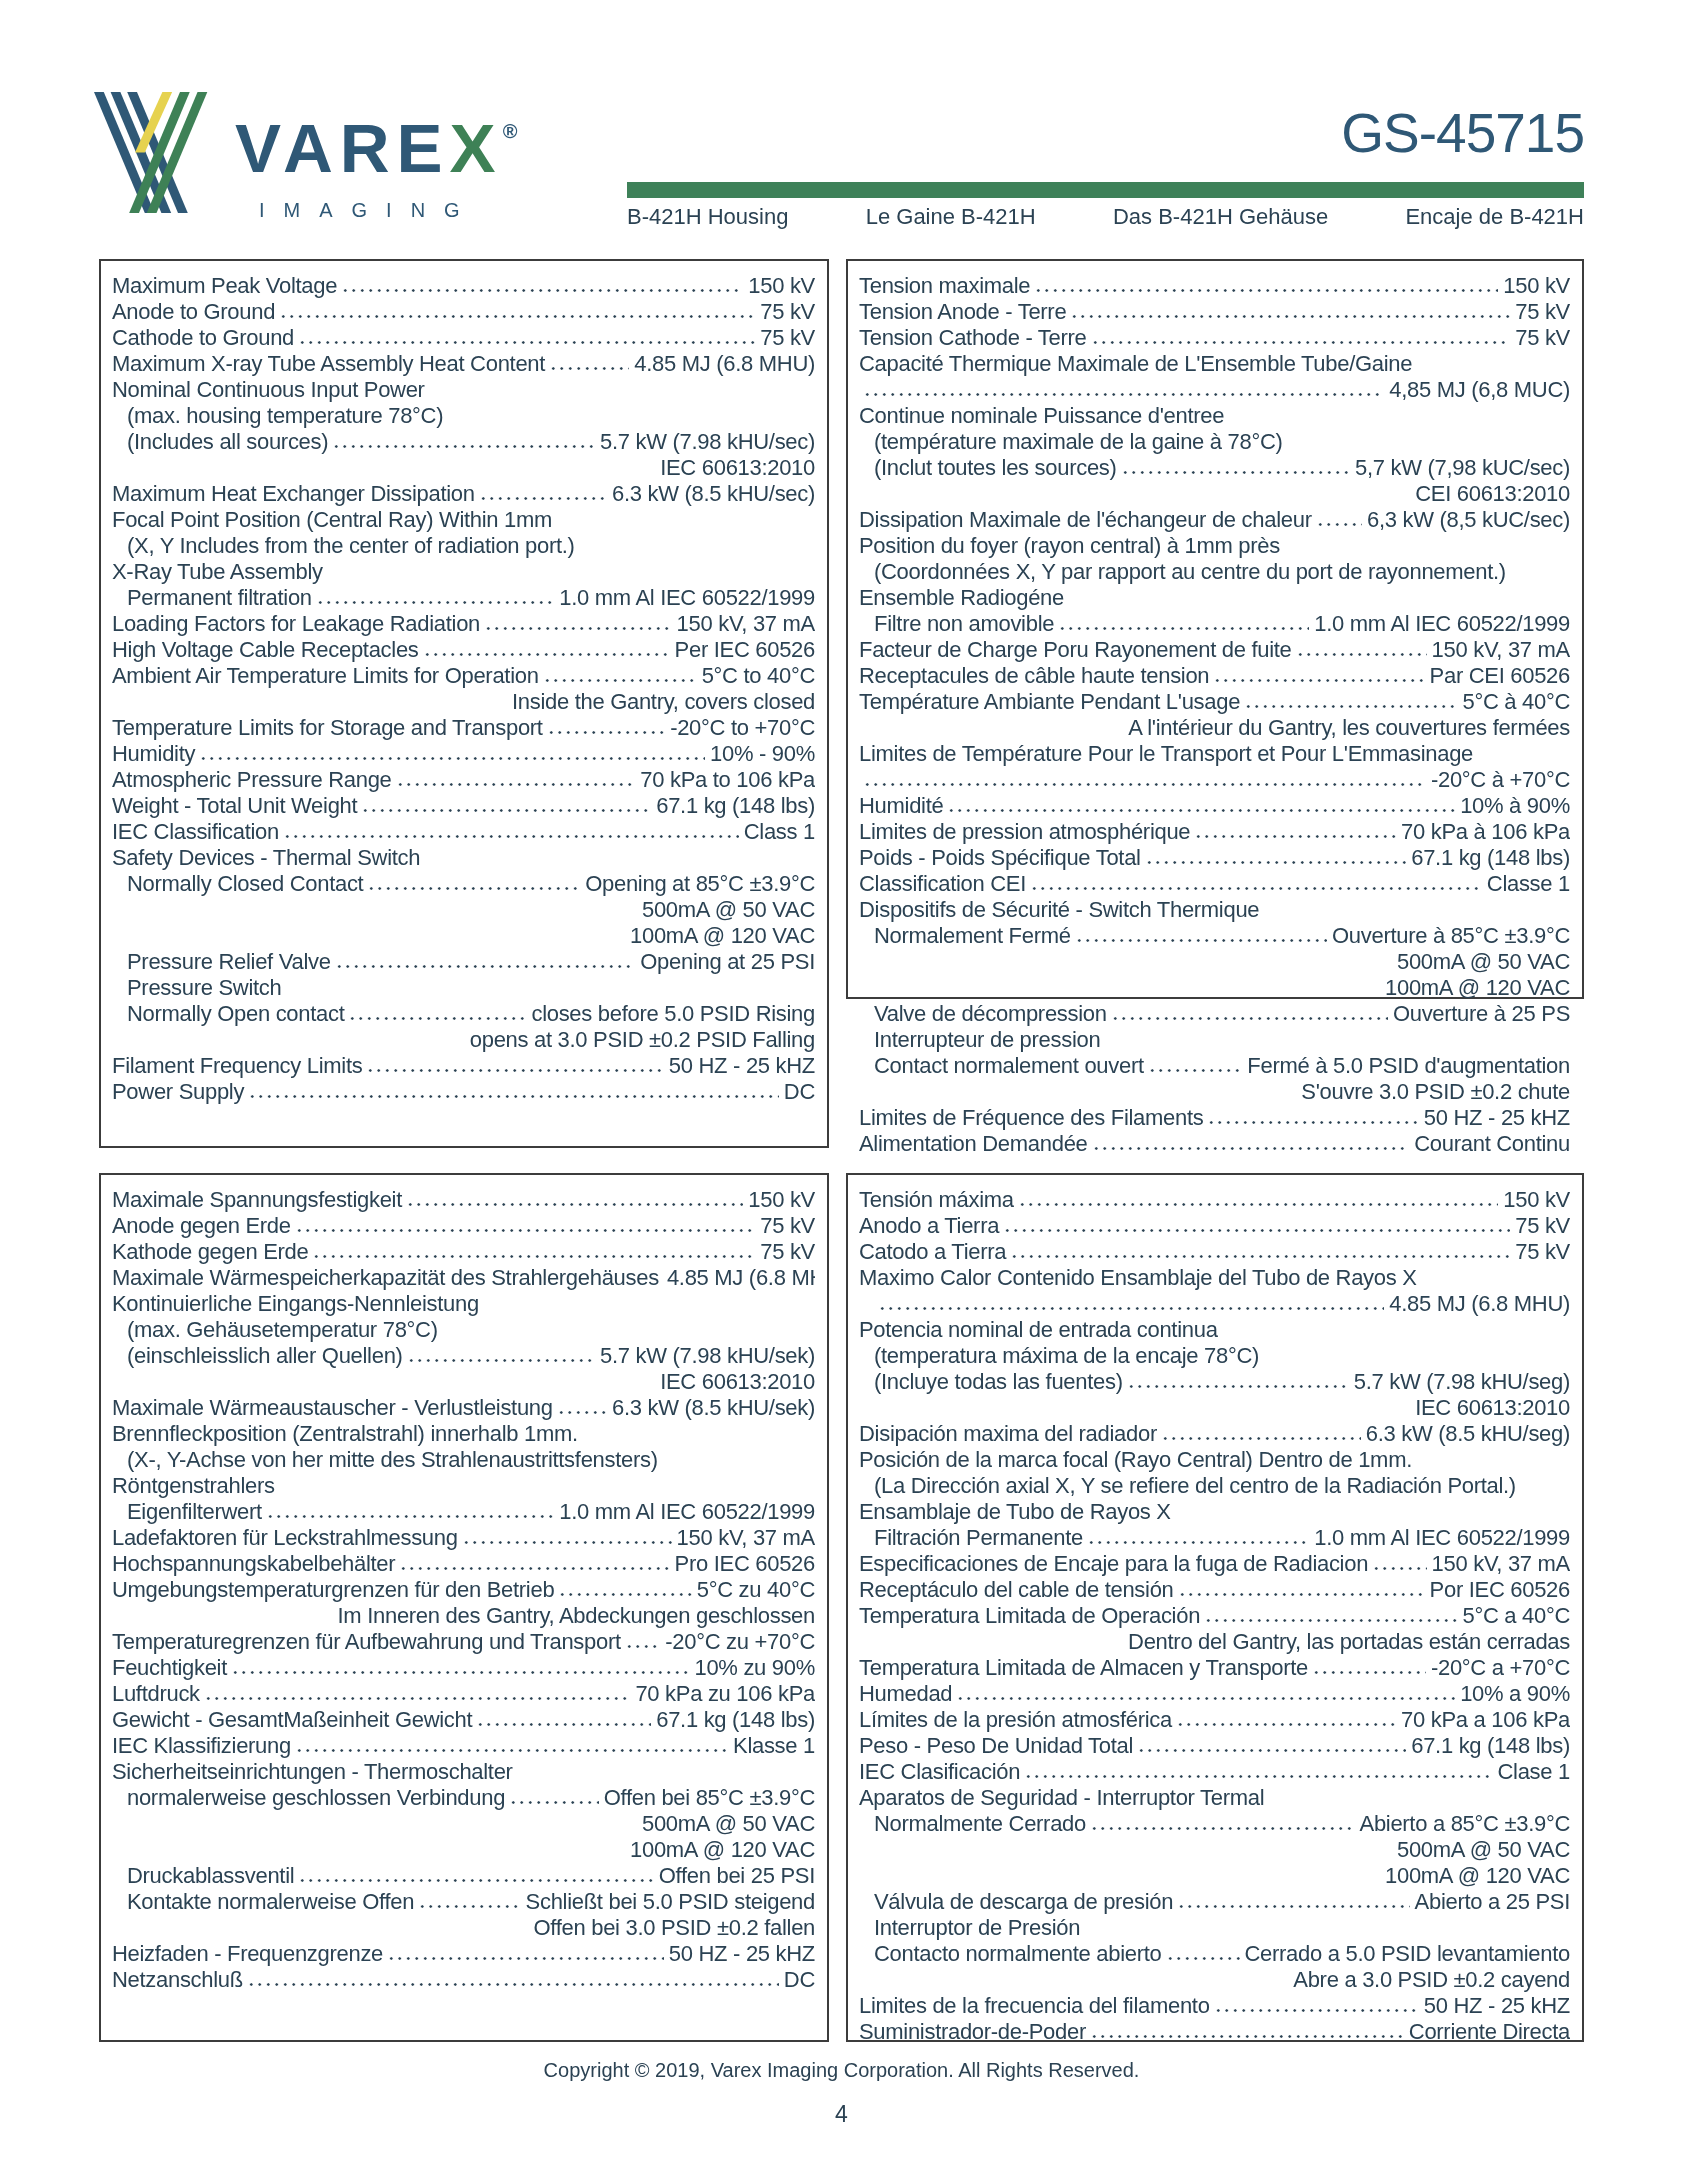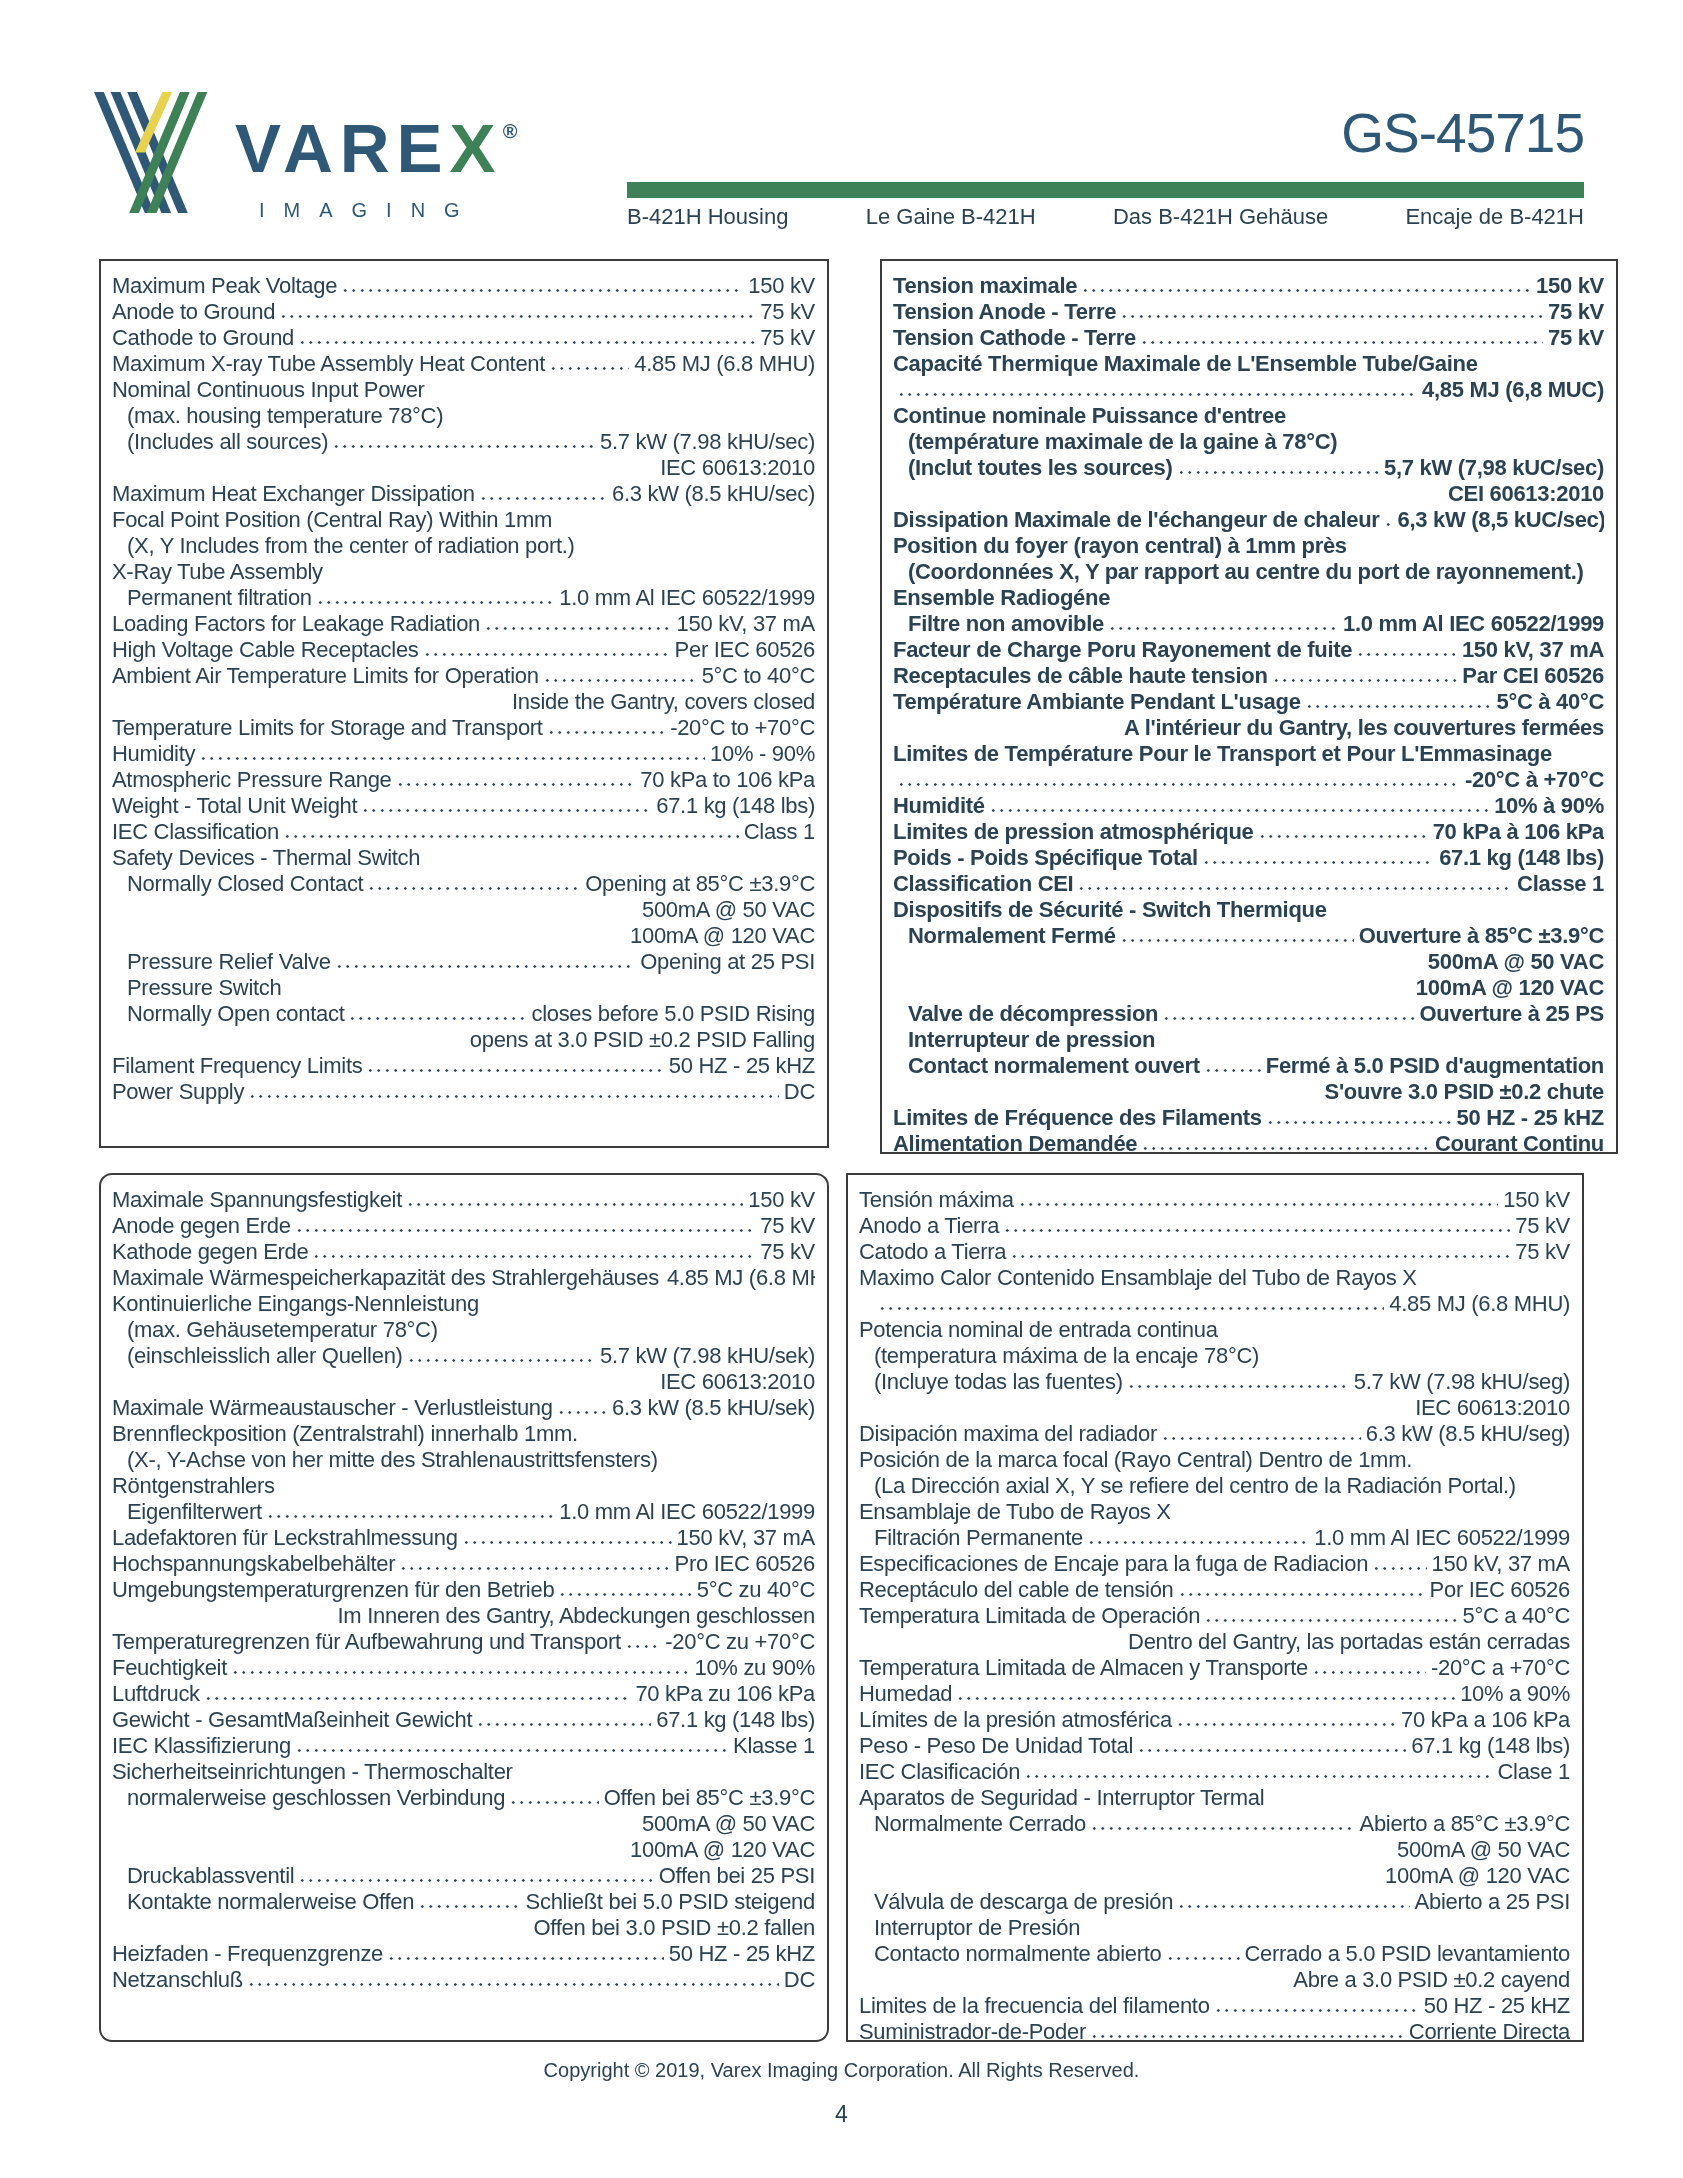"Tension maximale" #panel-fr { font-weight: bold -> none; height: 895px -> 740px; left: 880px -> 846px }
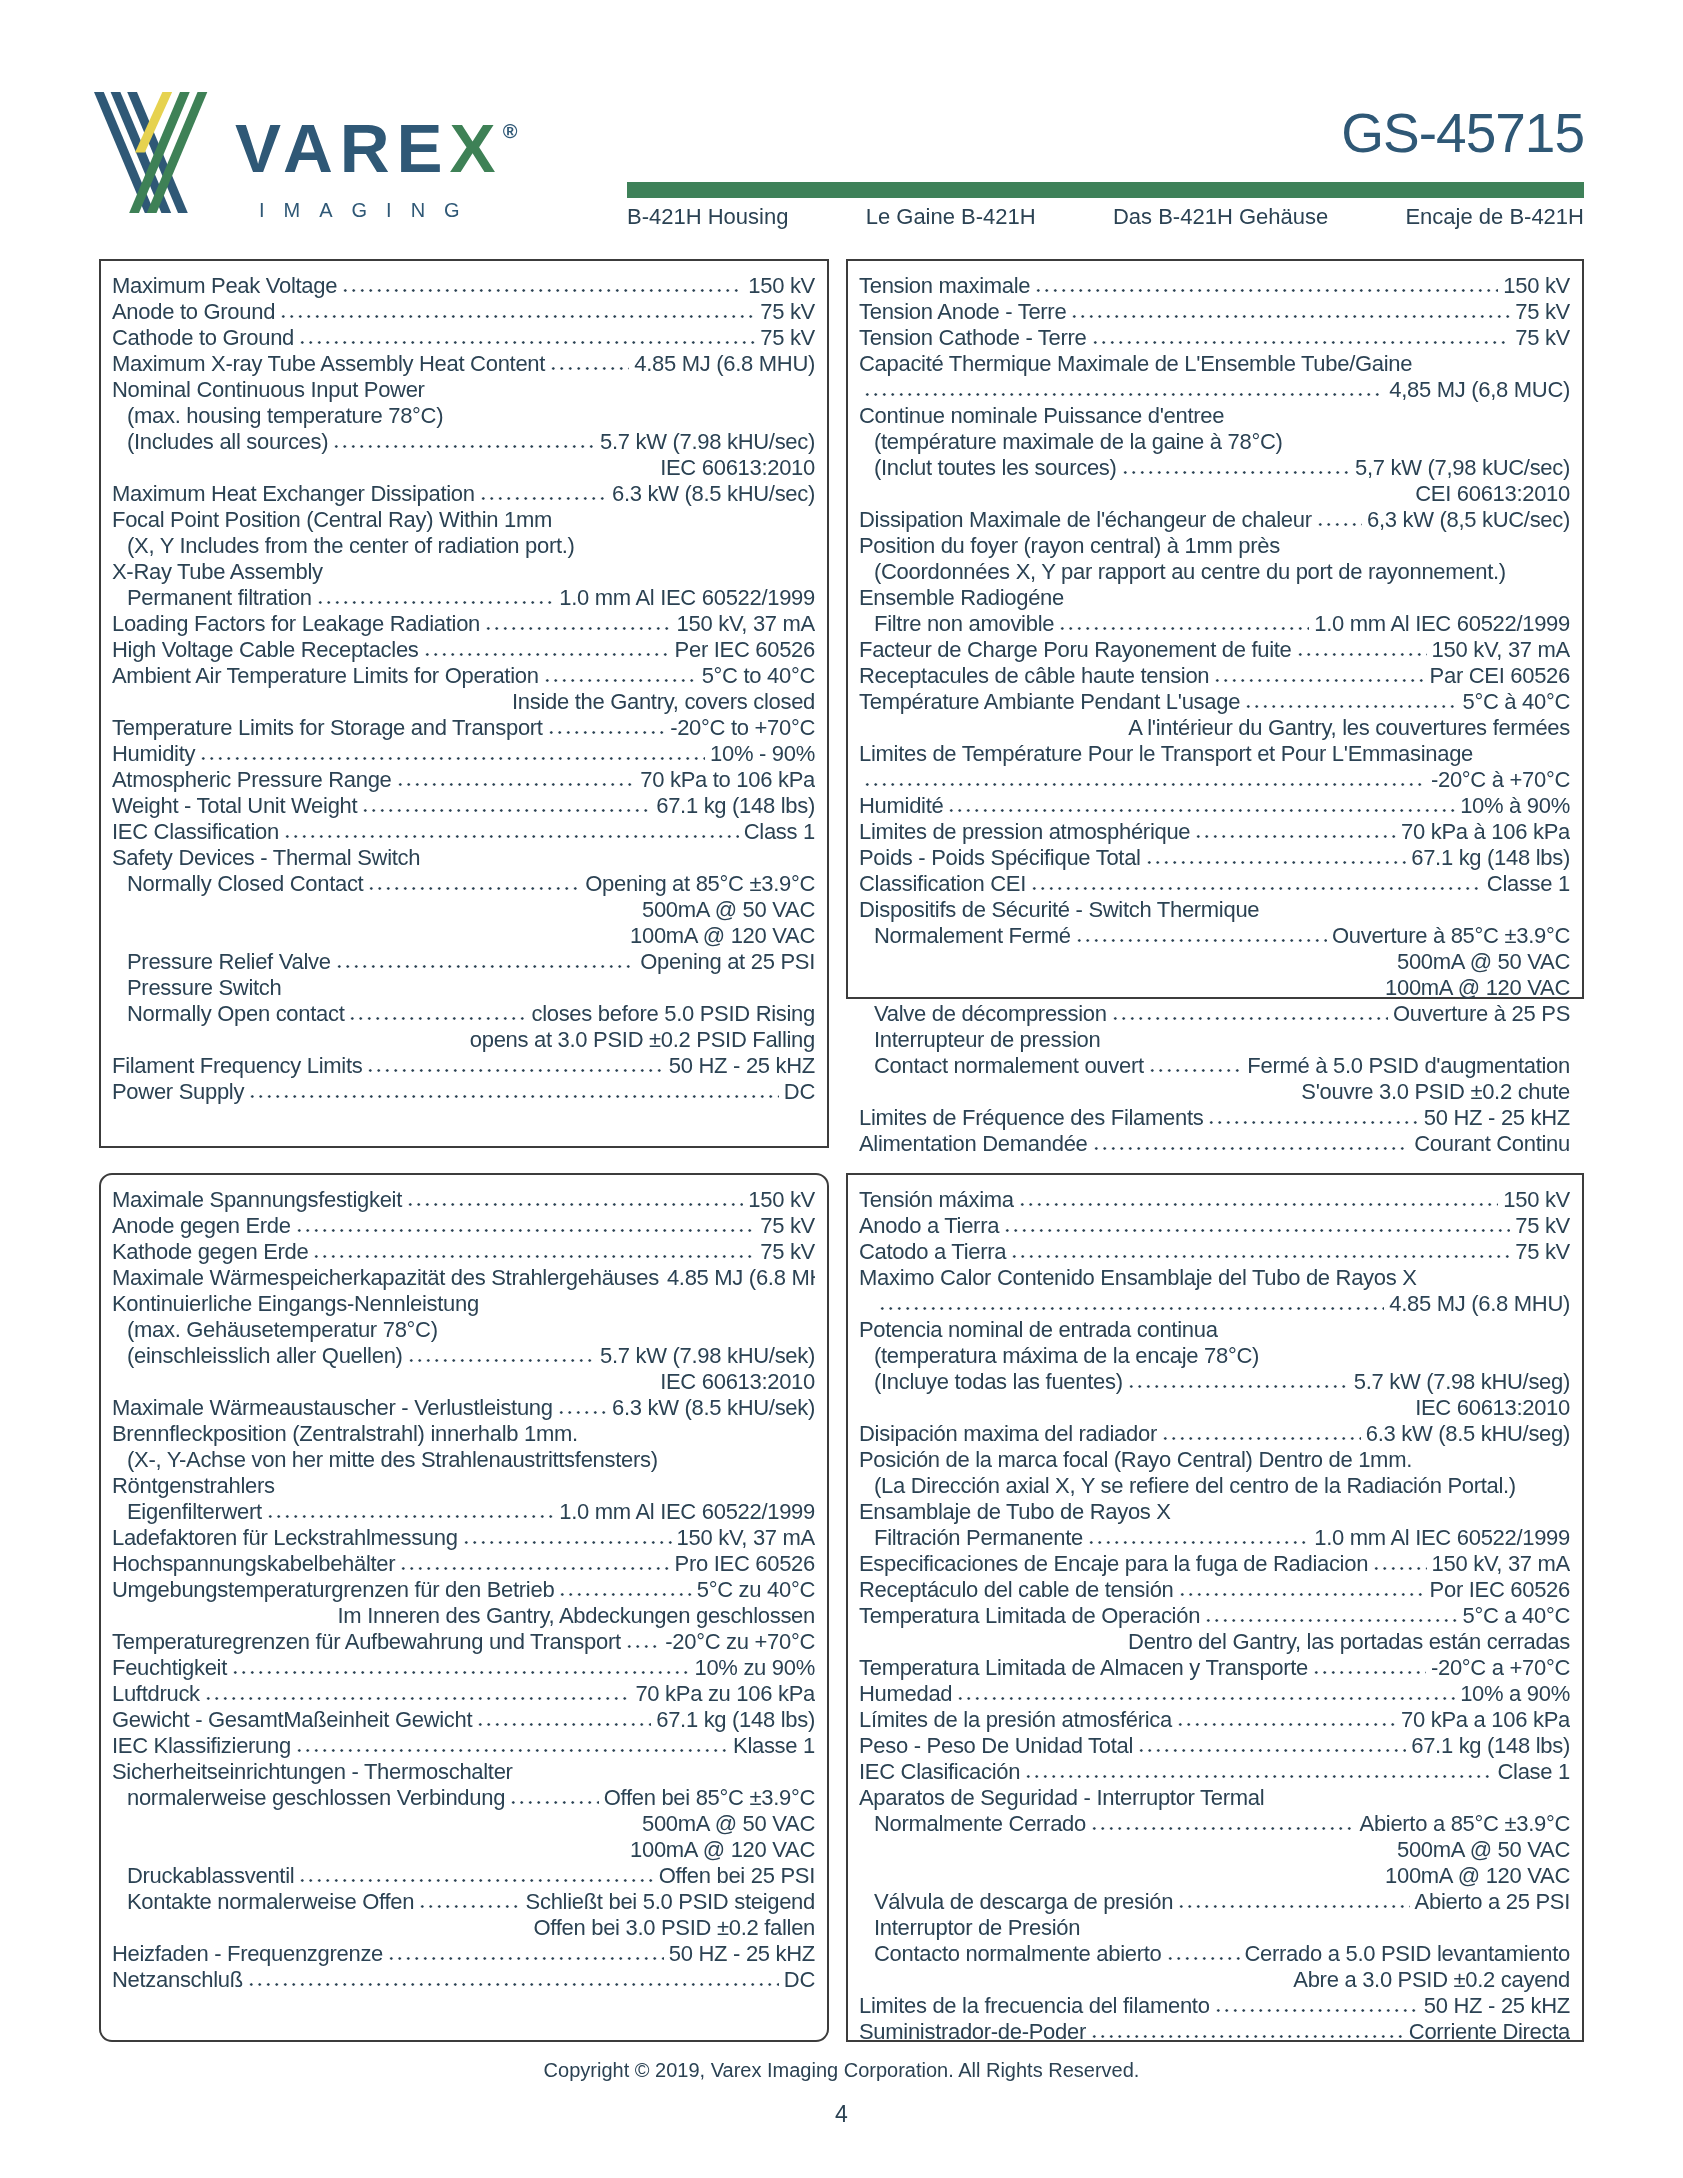"Maximale Spannungsfestigkeit" #panel-de { border-radius: 13px -> none }
